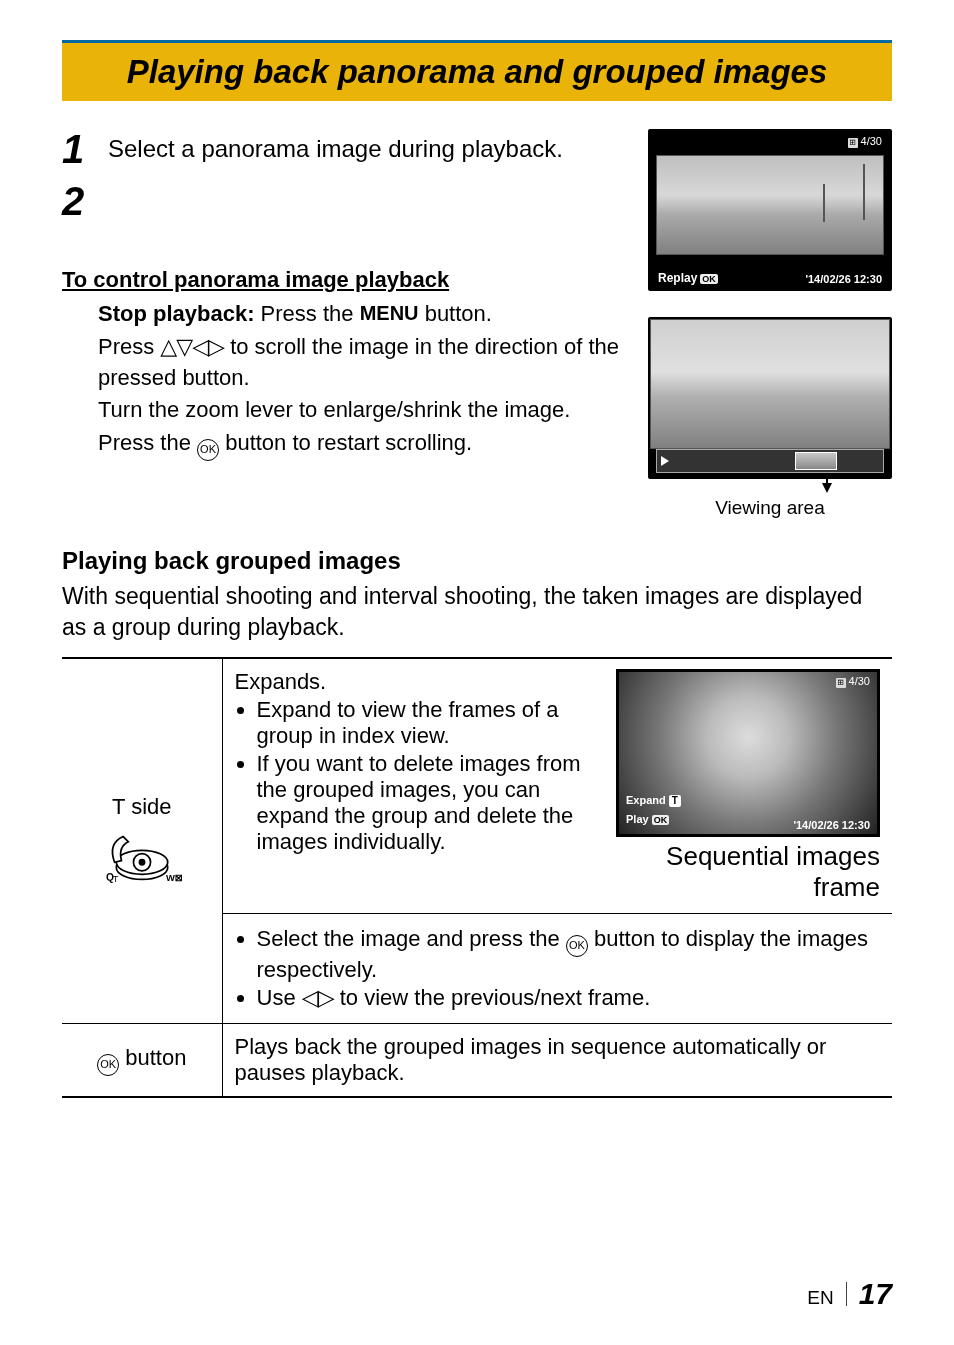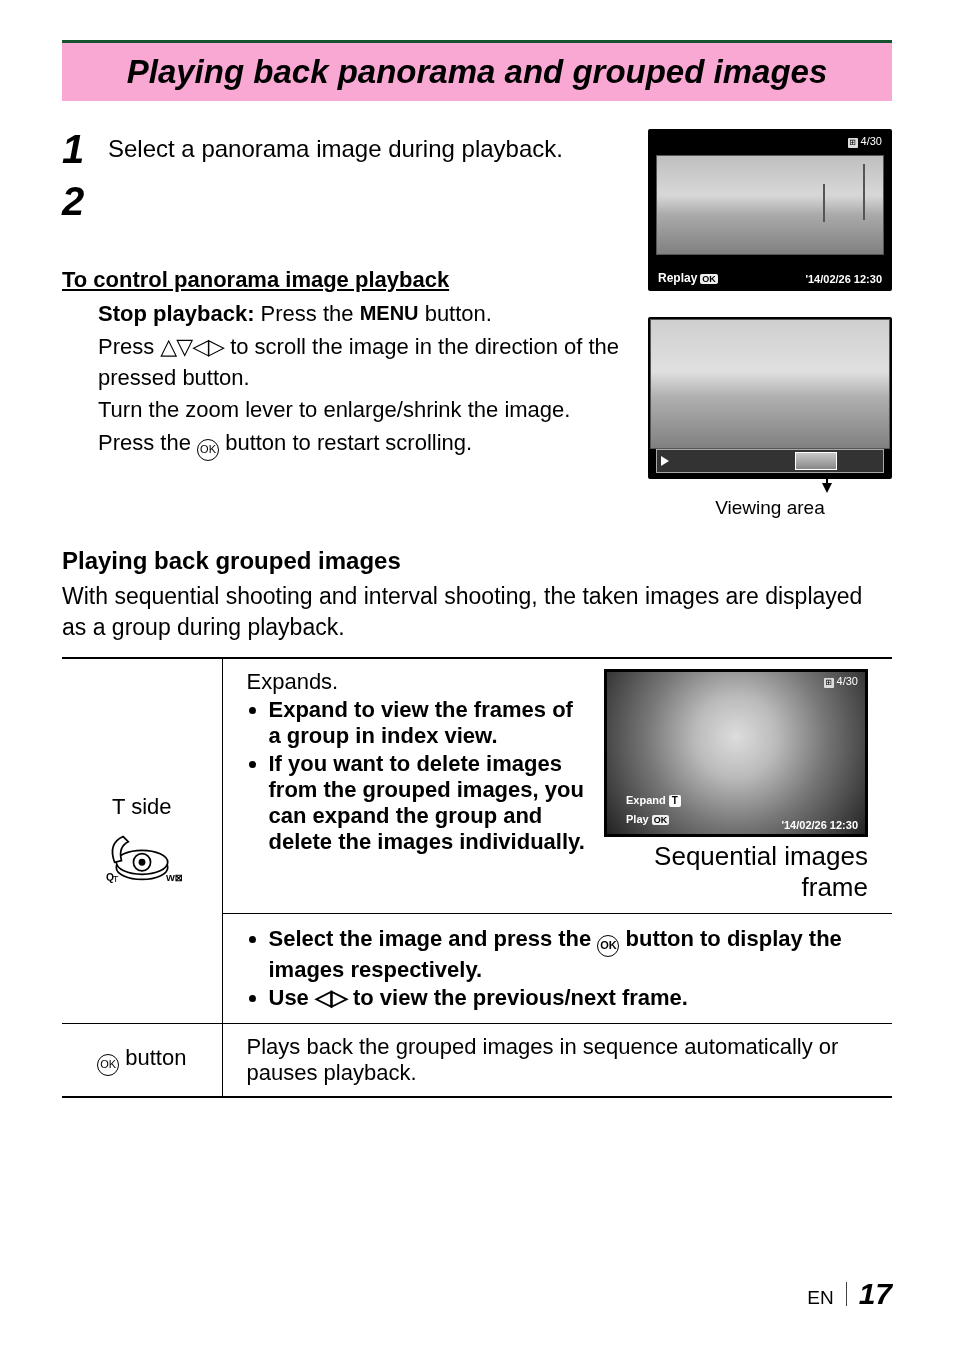"Playing back panorama and grouped" .page-title-bar { background: #f9a8d4 -> #eab308; border-top: 3px solid #14532d -> 3px solid #0369a1 }
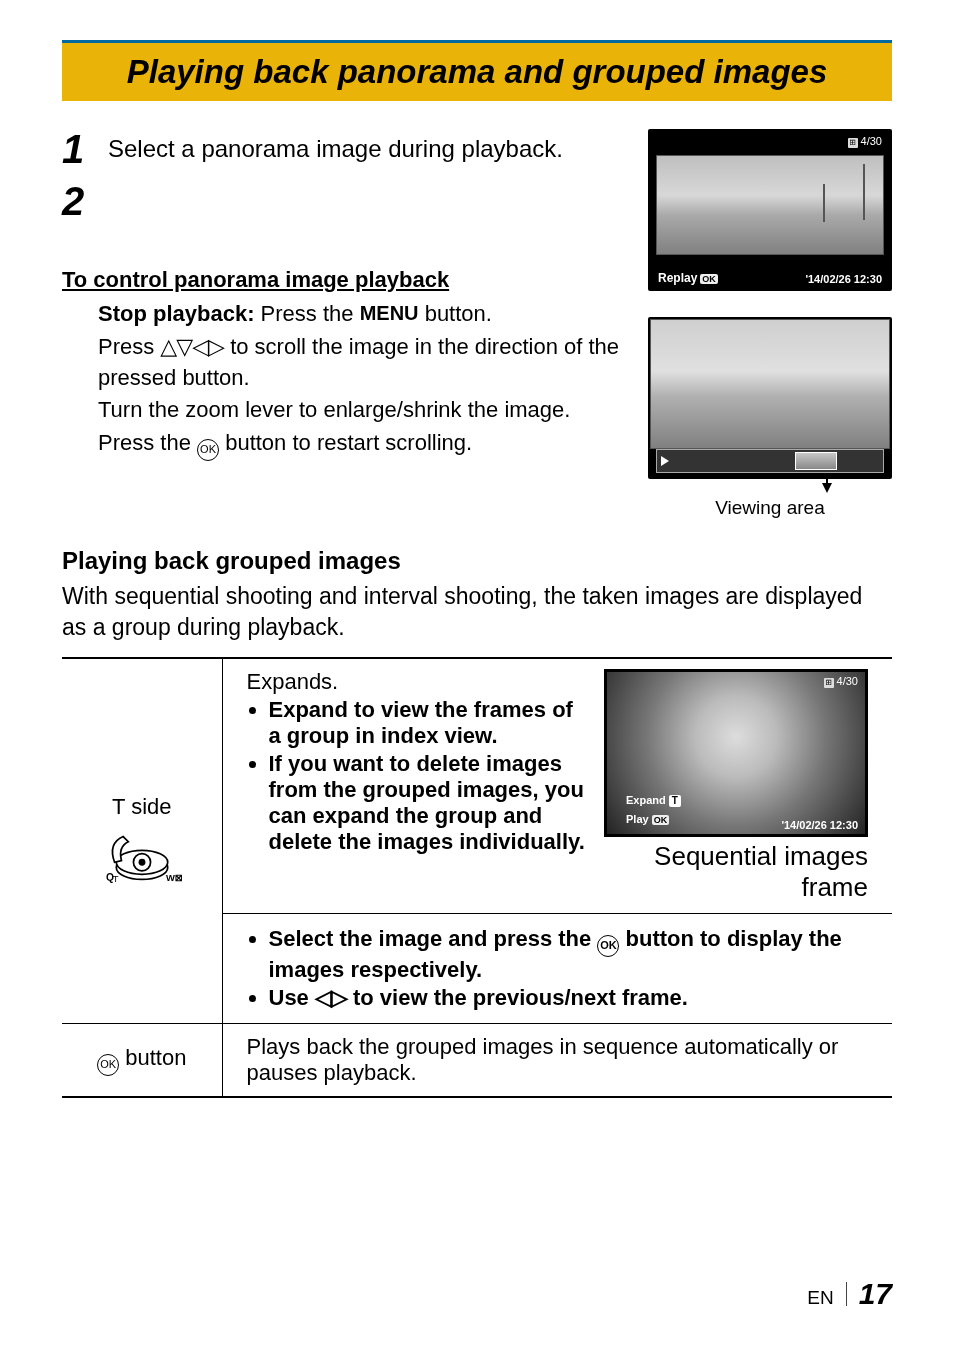"Expands." table.g td { padding: 10px 24px -> 10px 12px }
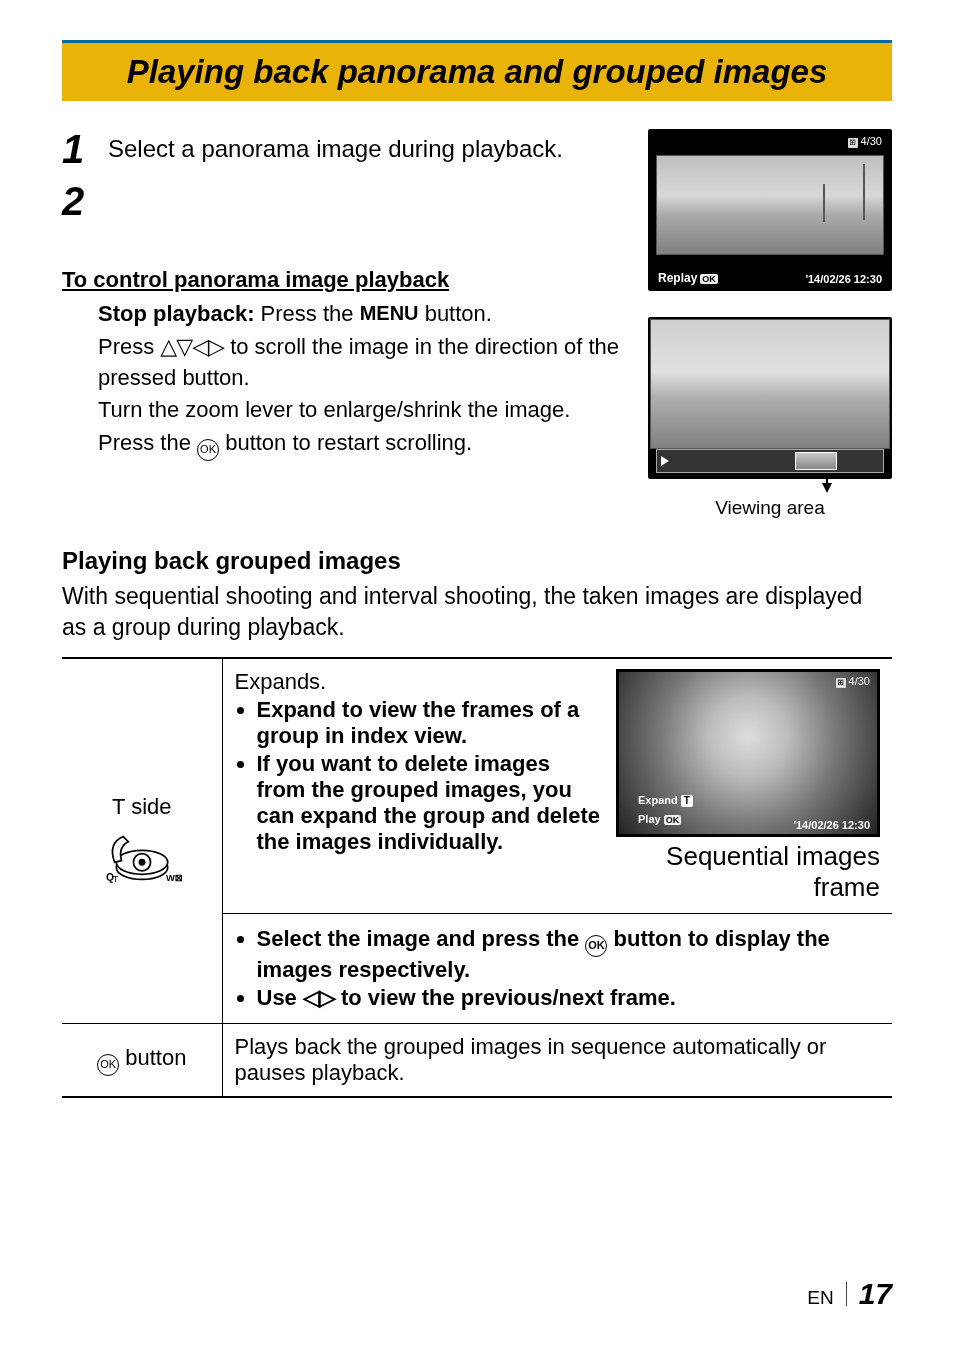"Expand to view the frames" ul.bul { font-weight: bold -> none }
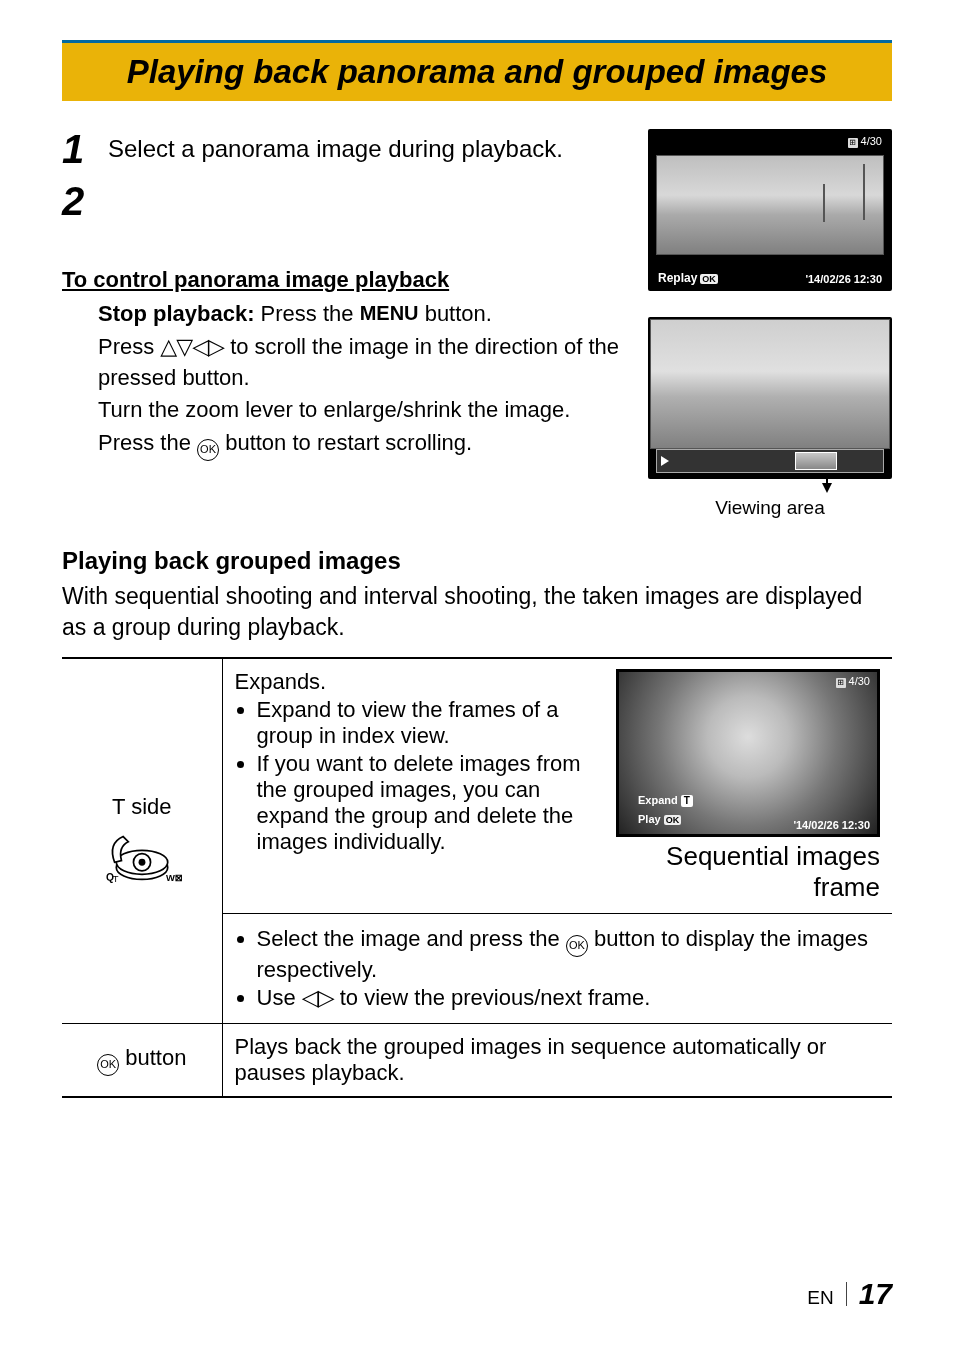"Expand T" .seq-lab { left: 22px -> 10px }
